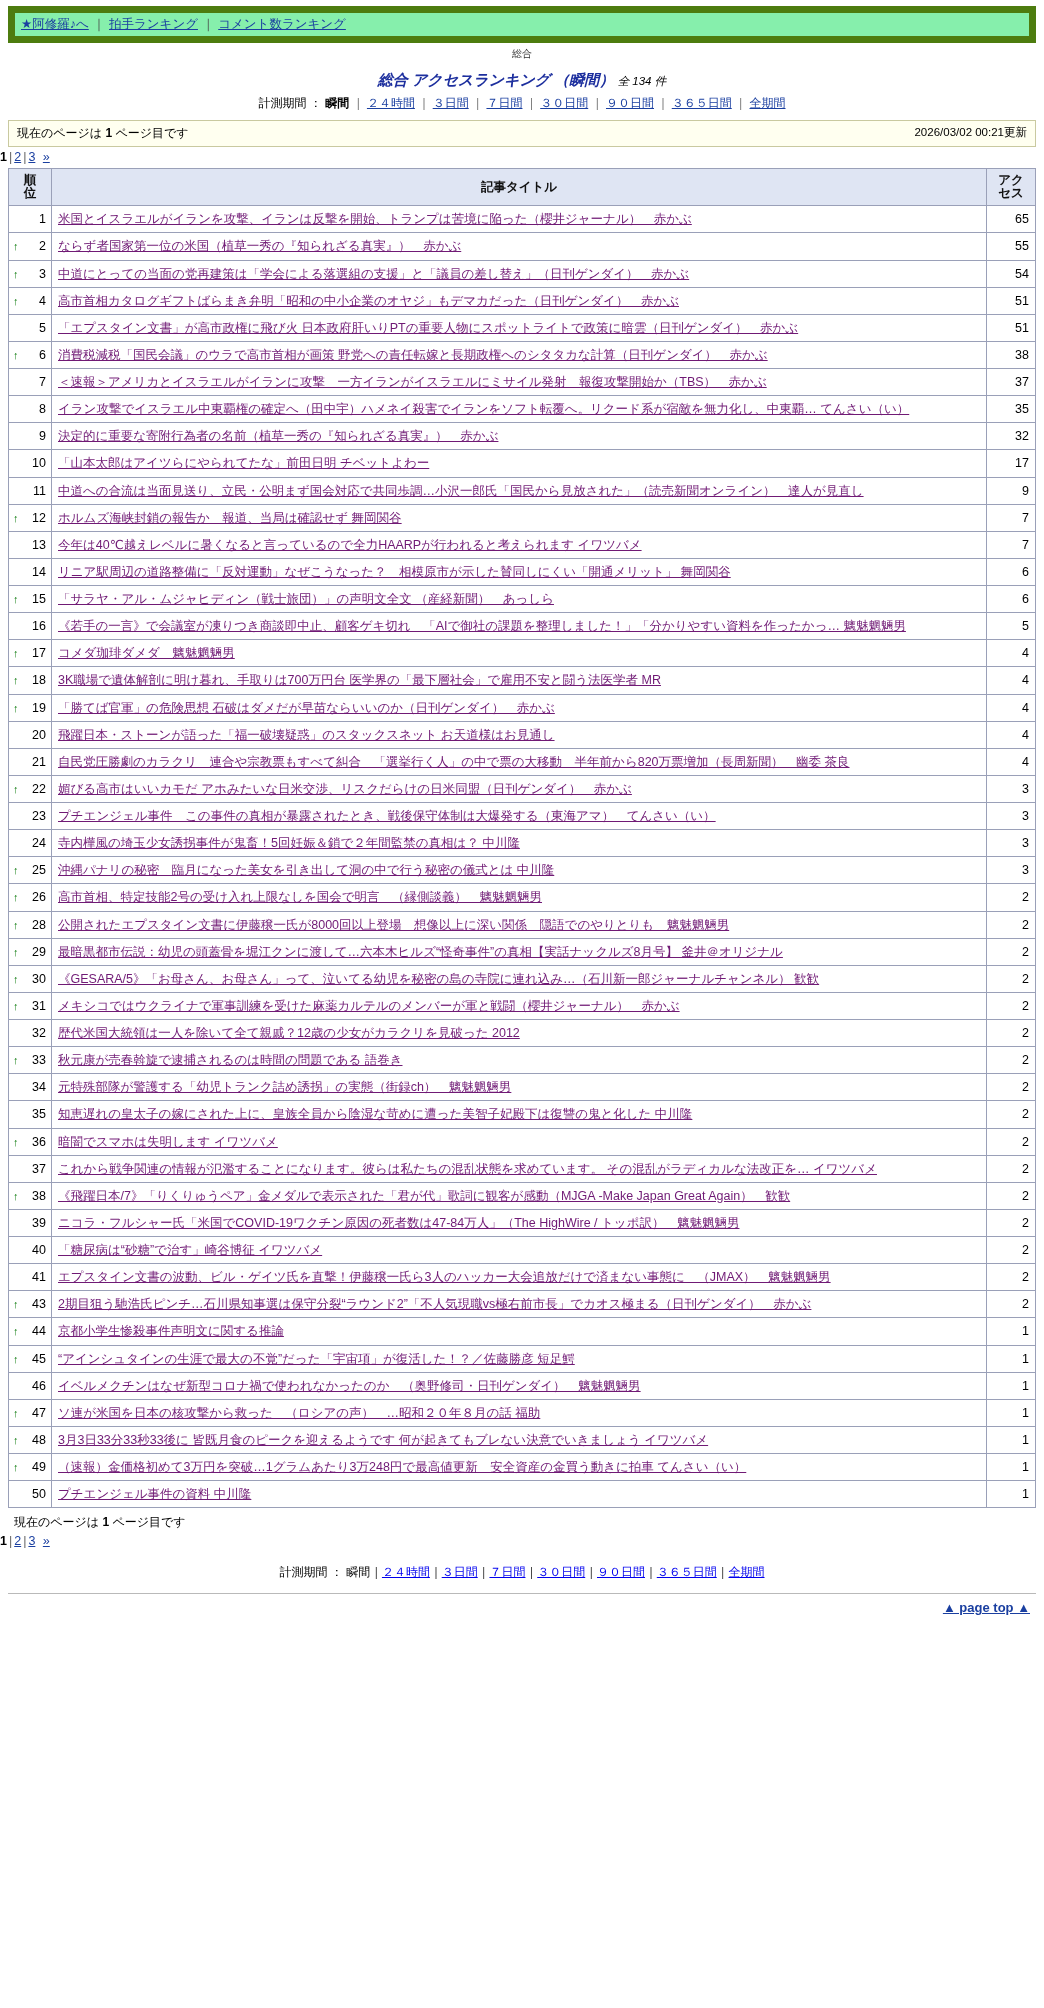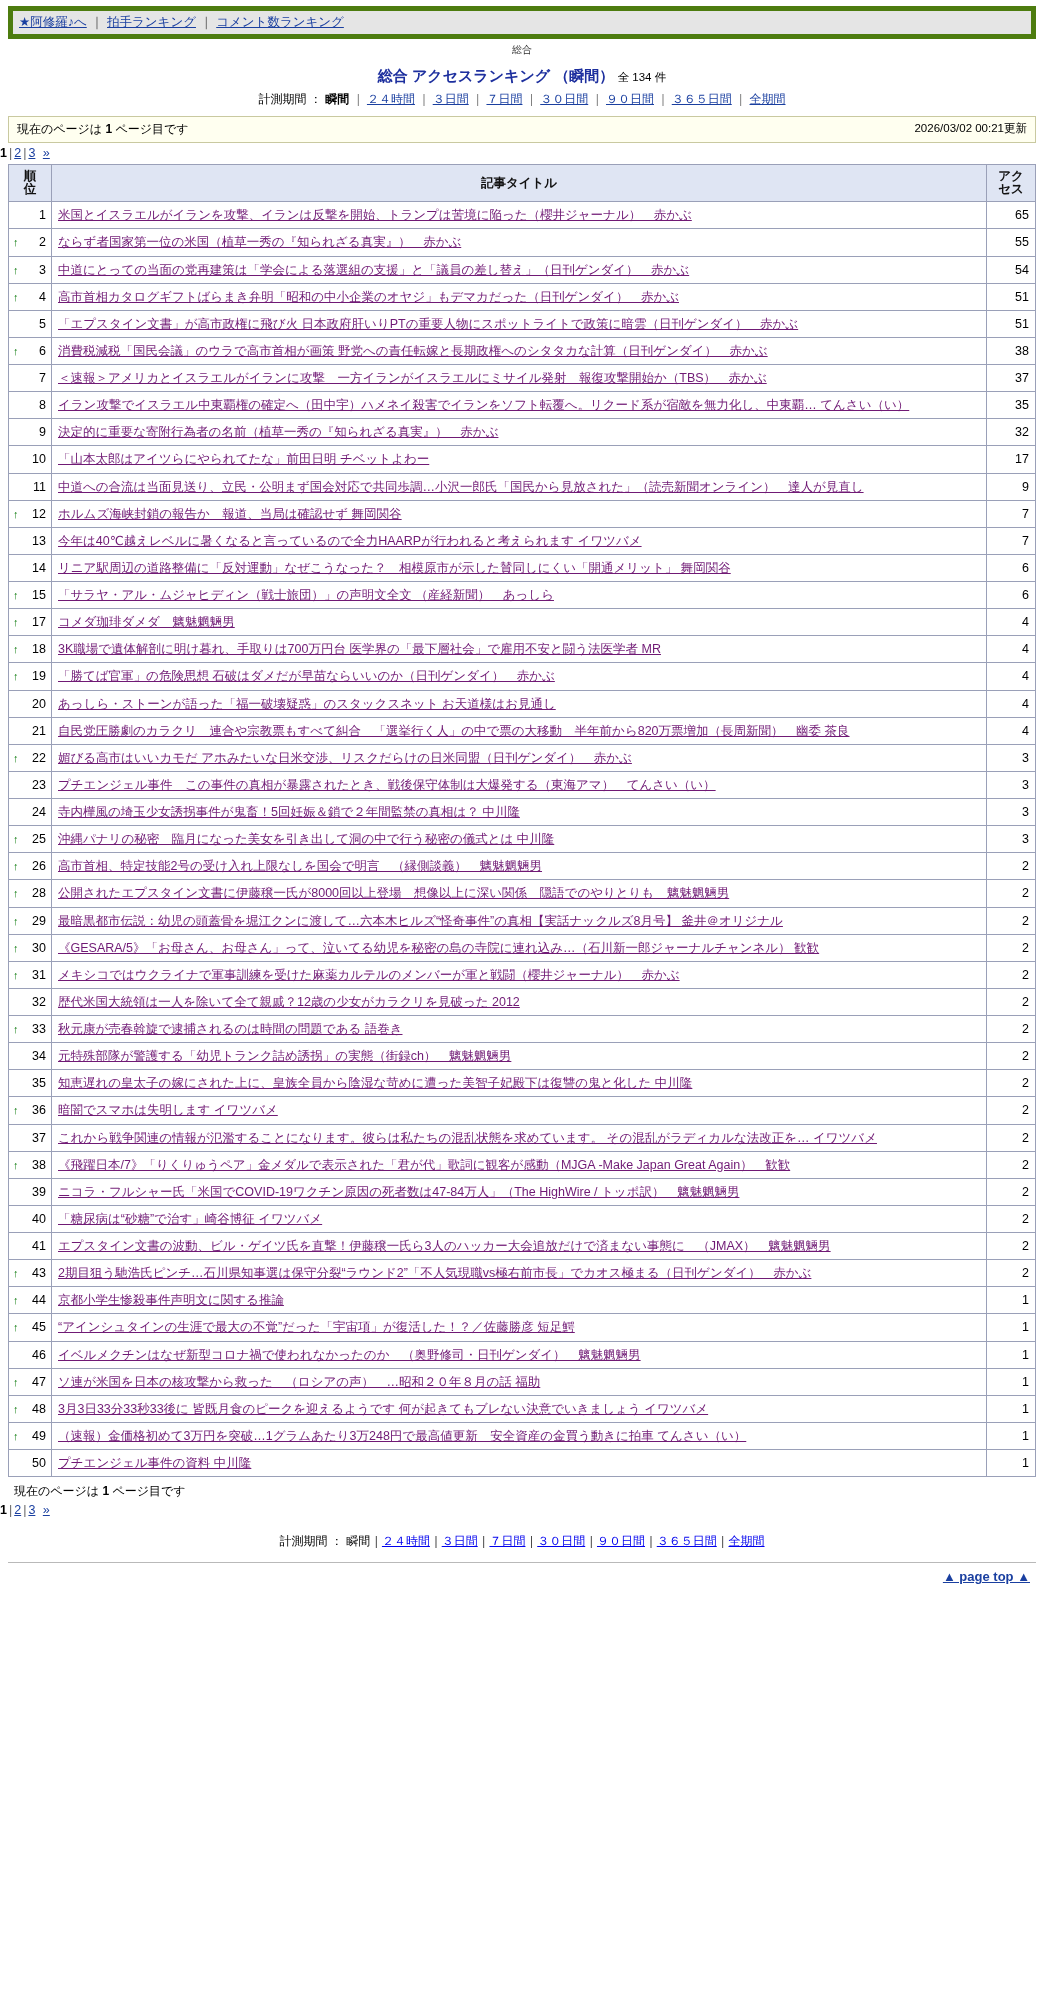"★阿修羅♪へ ｜ 拍手ランキング ｜ コメント数ランキング" .topbar { background: #e5e5e5 -> #86efac; border: 5px solid #4d7c0f -> 7px solid #4d7c0f }
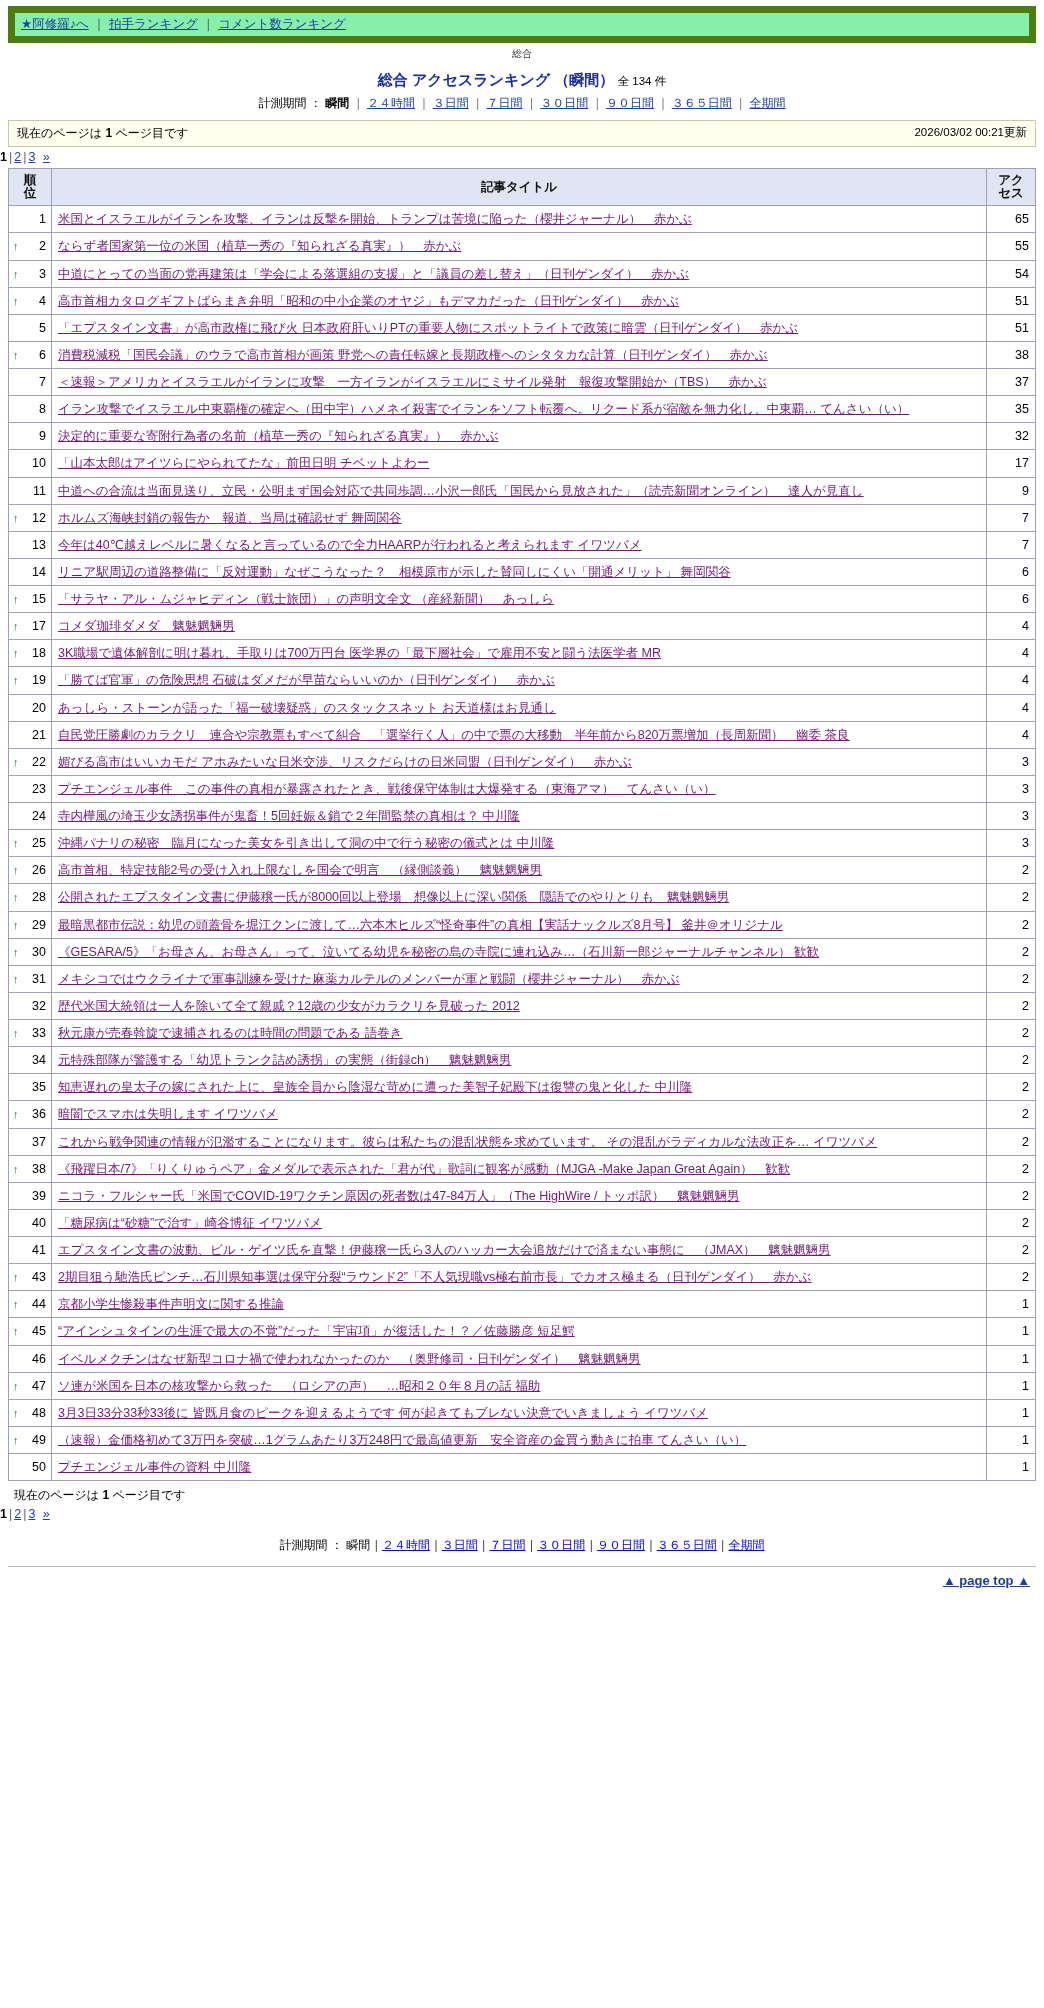"総合 アクセスランキング （瞬間） 全 134" .title-wrap { font-style: none -> italic }
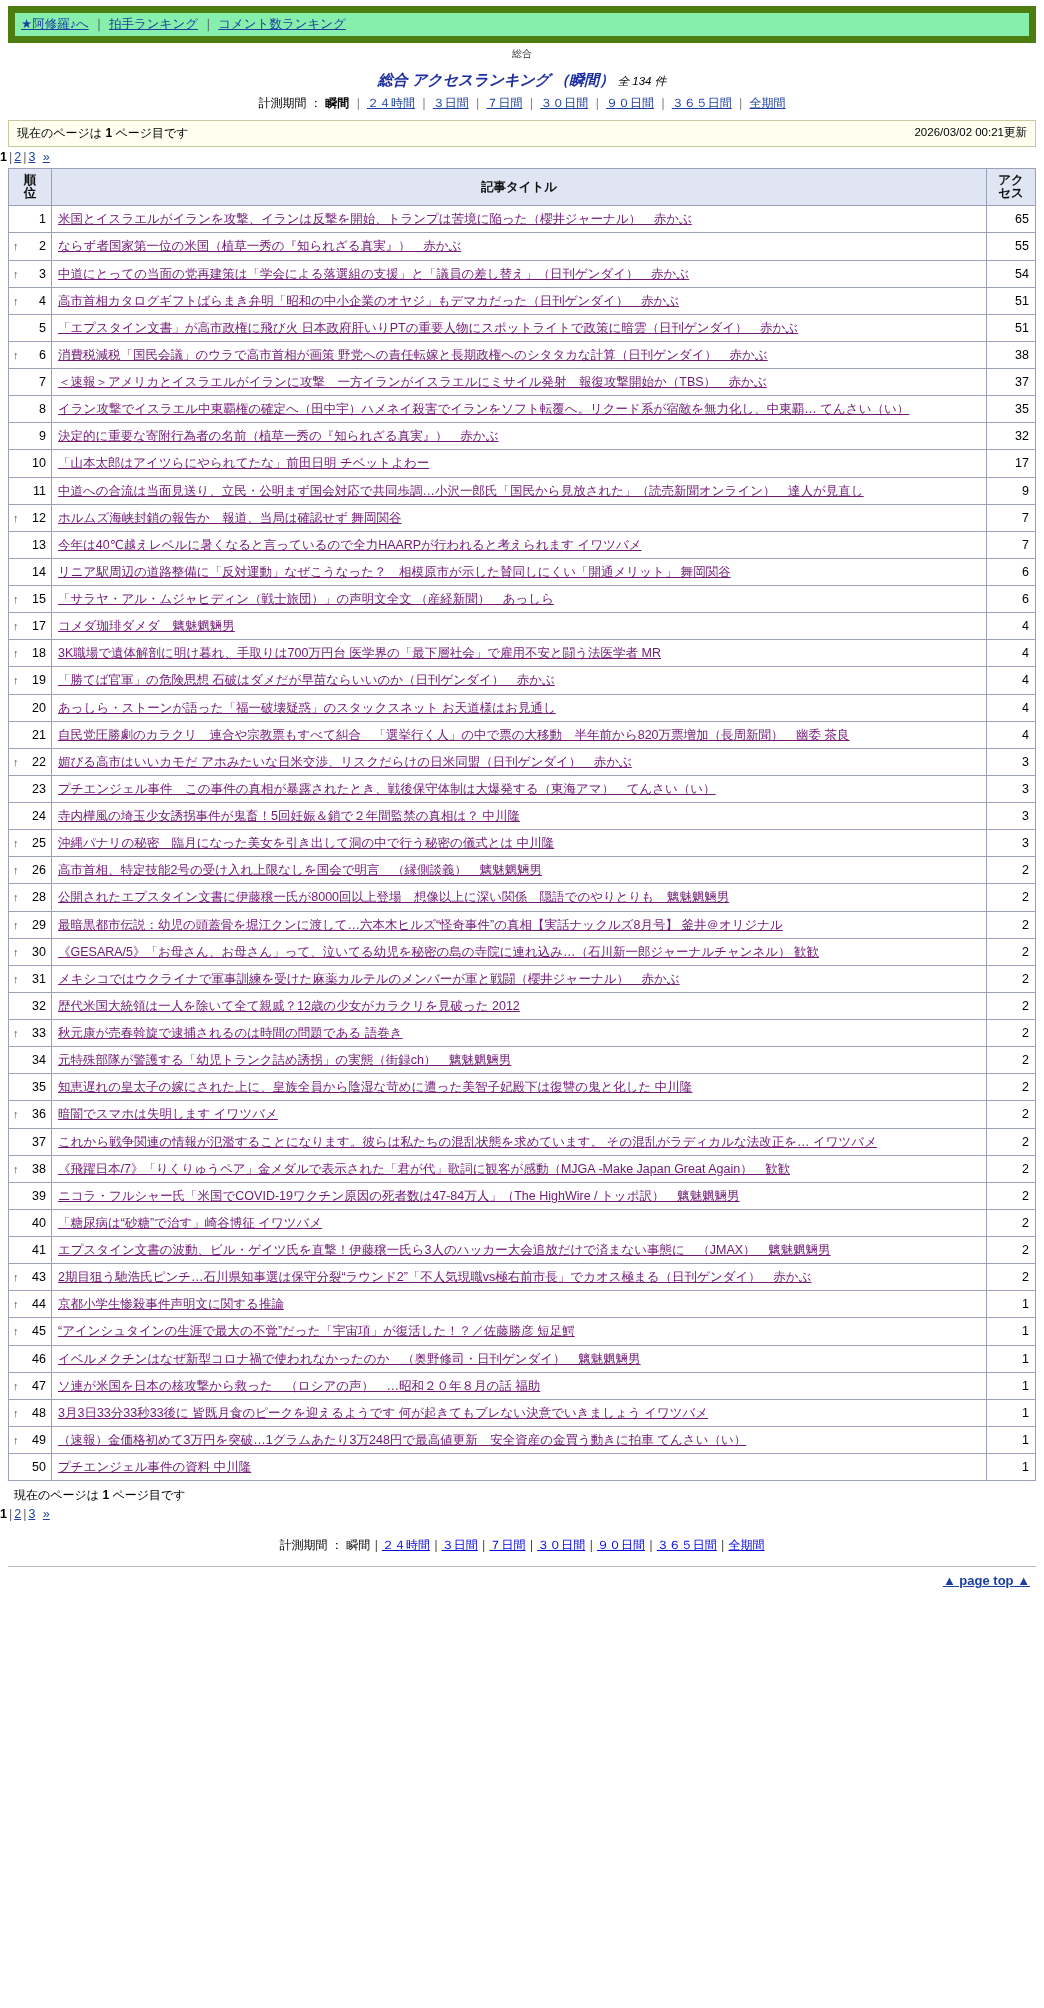"16" tr { html: none -> <tr> <td><span>16</span></td> <td><a>《若手の一言》で会議室が凍りつき商談即中止、顧客ゲキ切れ 「AIで御社の課題を整理しました！」「分かりやすい資料を作ったかっ… 魑魅魍魎男</a></td> <td>5</td> </tr> }
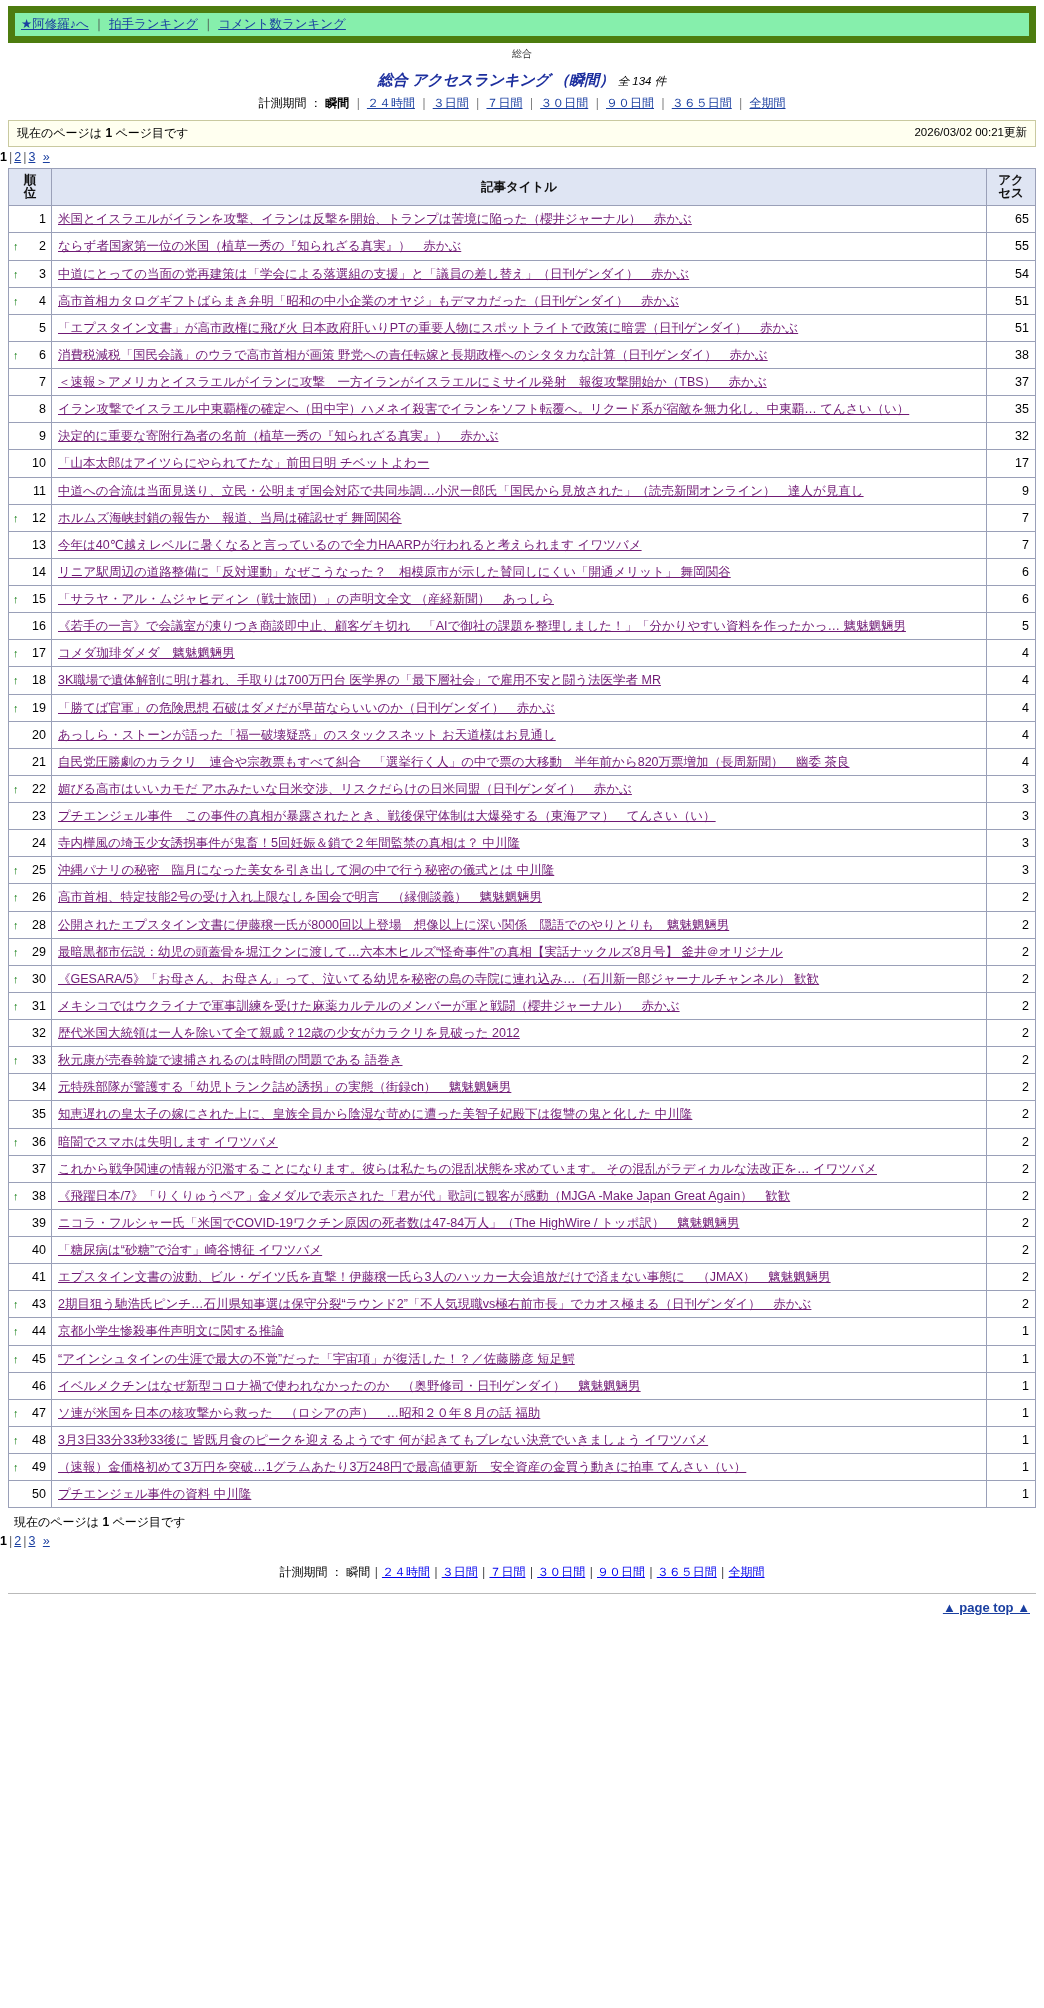"あっしら・ストーンが語った「福一破壊疑惑」のスタックスネット お天道様はお見通し" a { text: あっしら -> 飛躍日本 }
